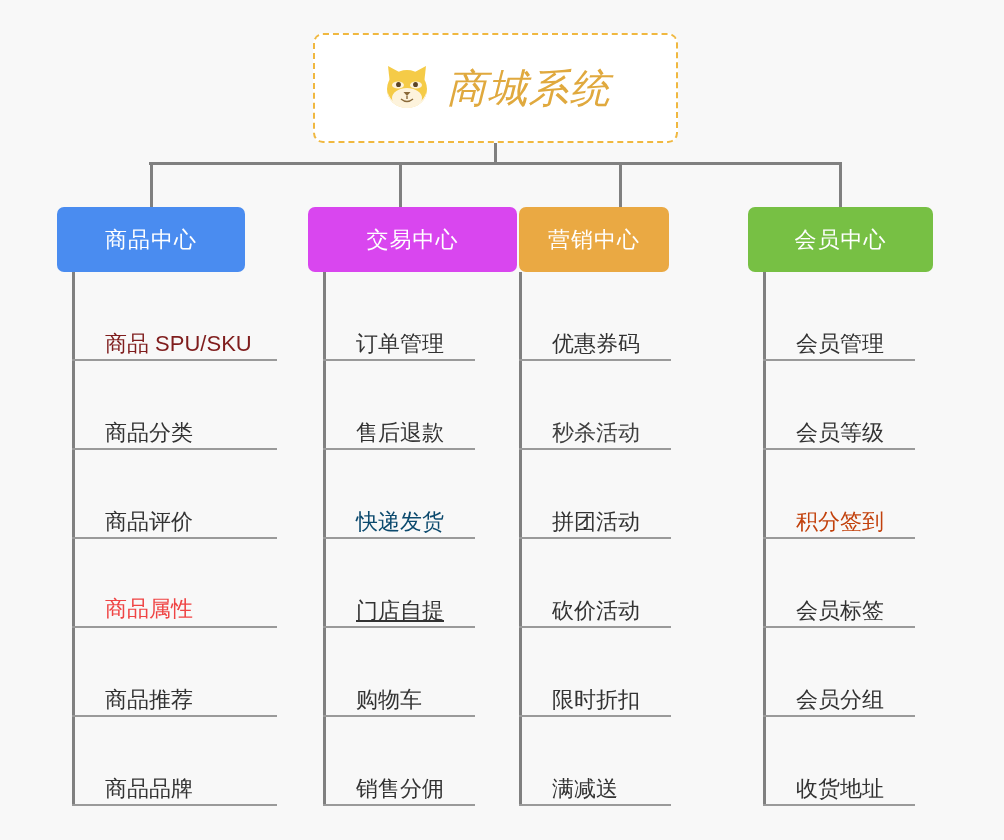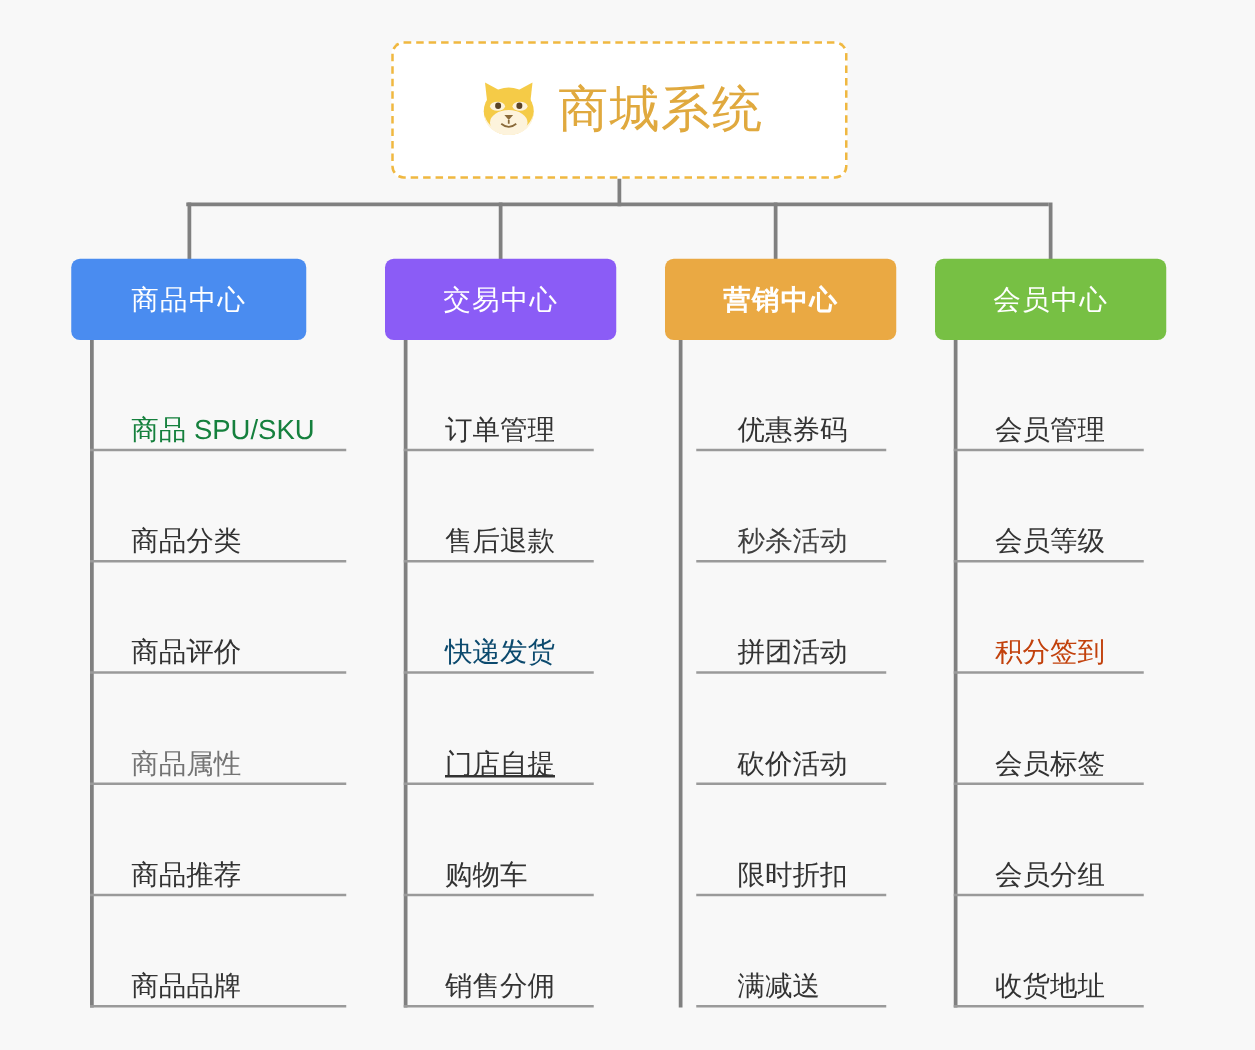"商城系统" .root-node { font-style: none -> italic }
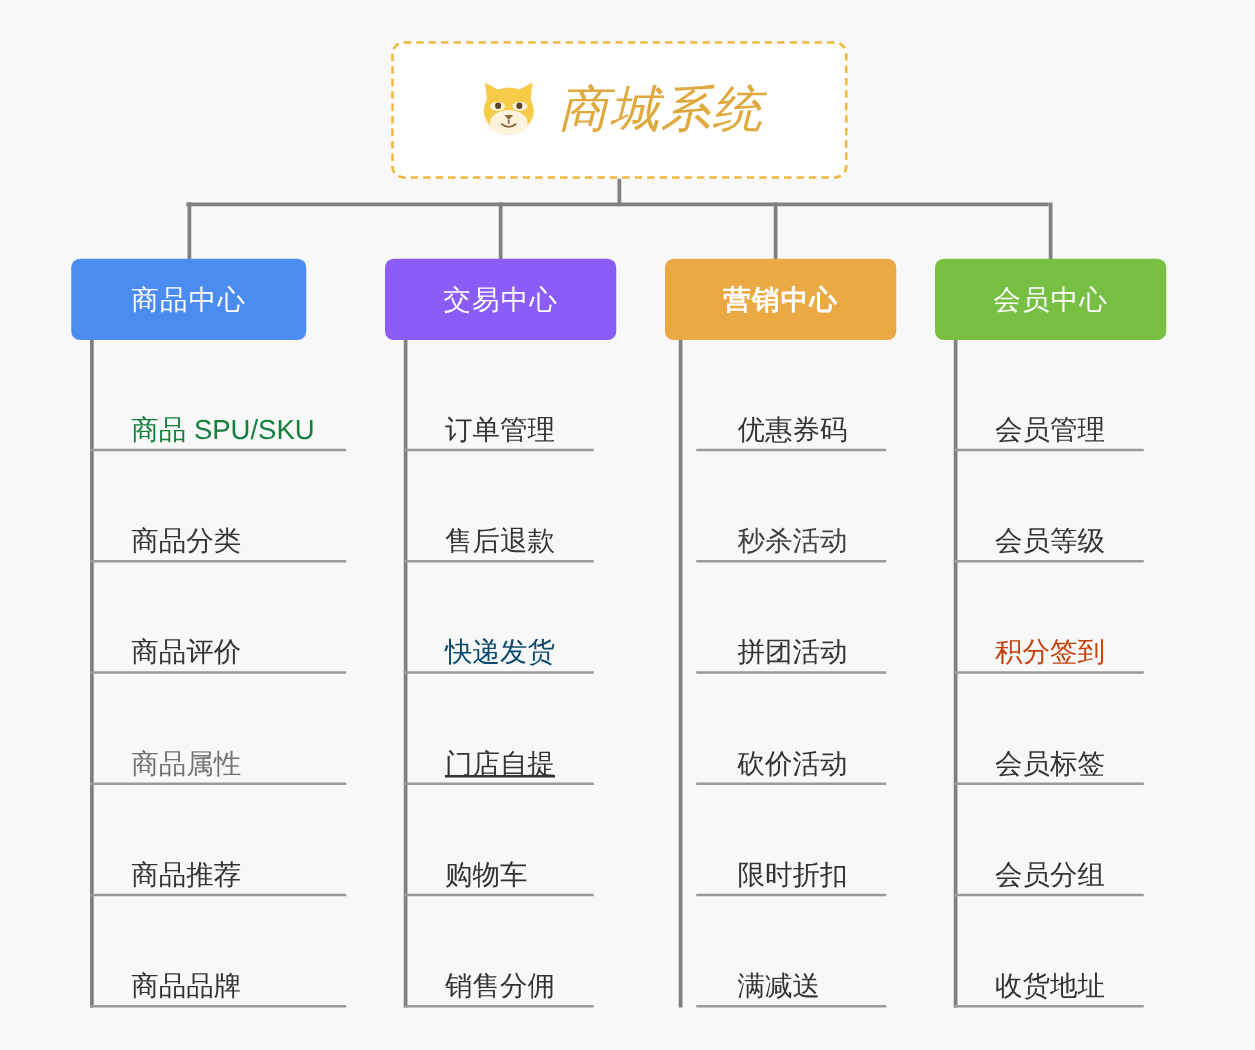"交易中心" div.cat-box { background: #8b5cf6 -> #d946ef; width: 185px -> 209px }
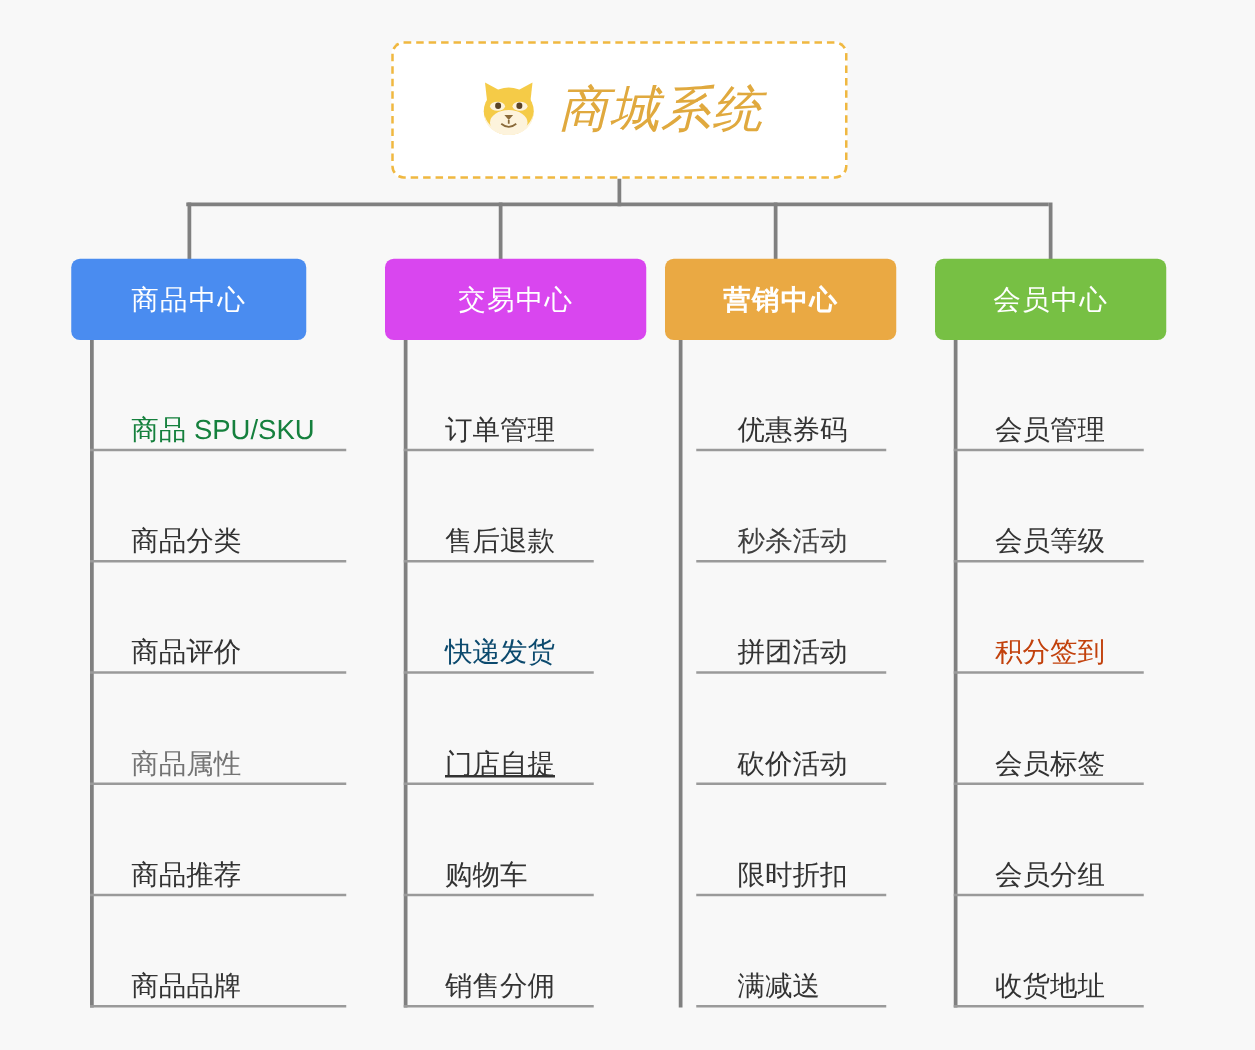"营销中心" div.cat-box { font-weight: bold -> none; left: 532px -> 519px; width: 185px -> 150px }
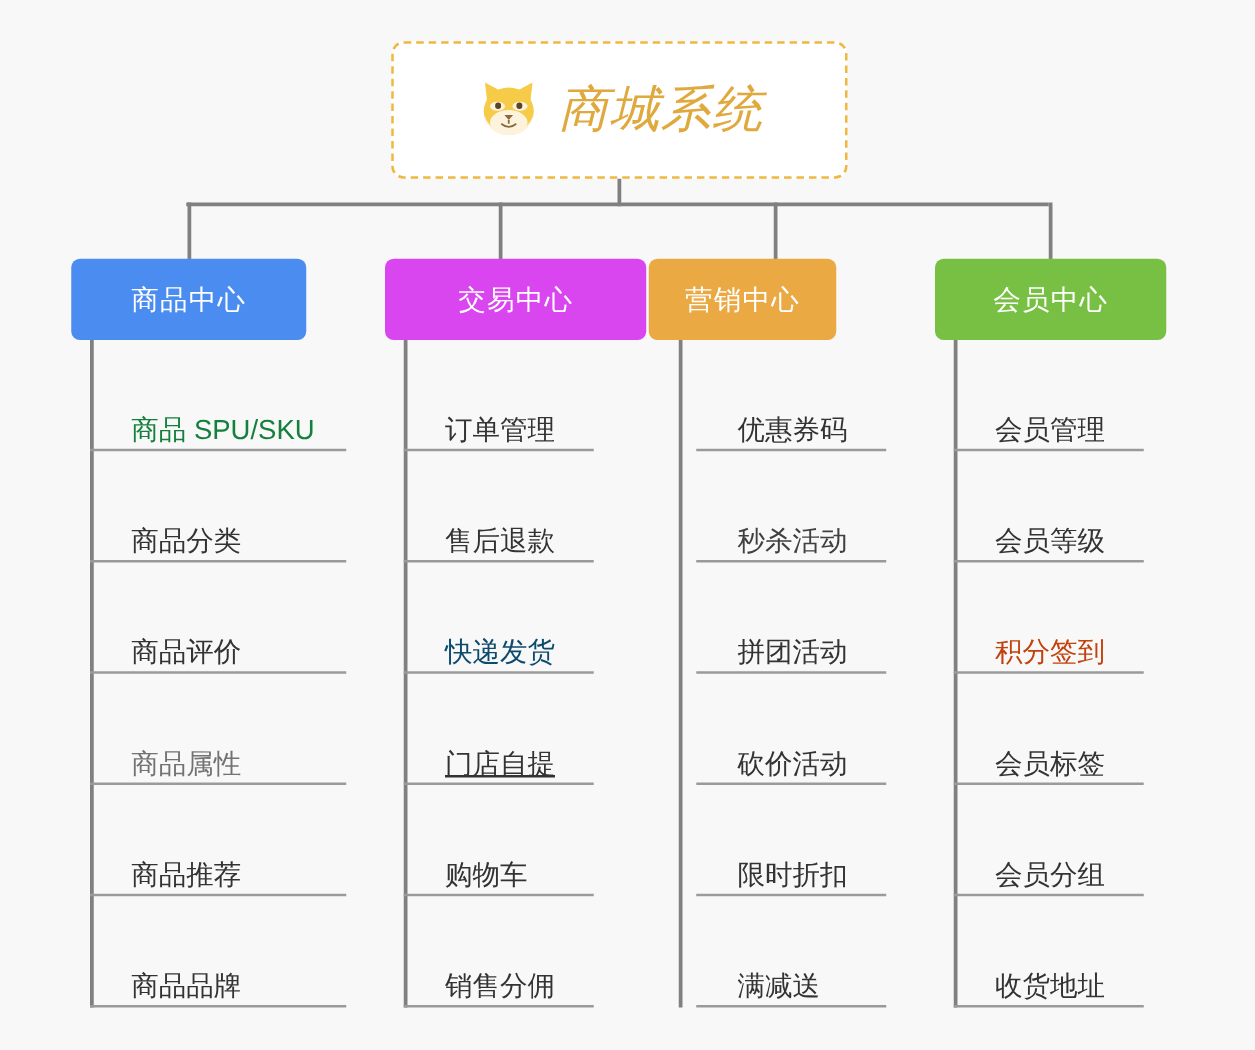"商品 SPU/SKU" span.leaf-label { color: #15803d -> #7f1d1d }
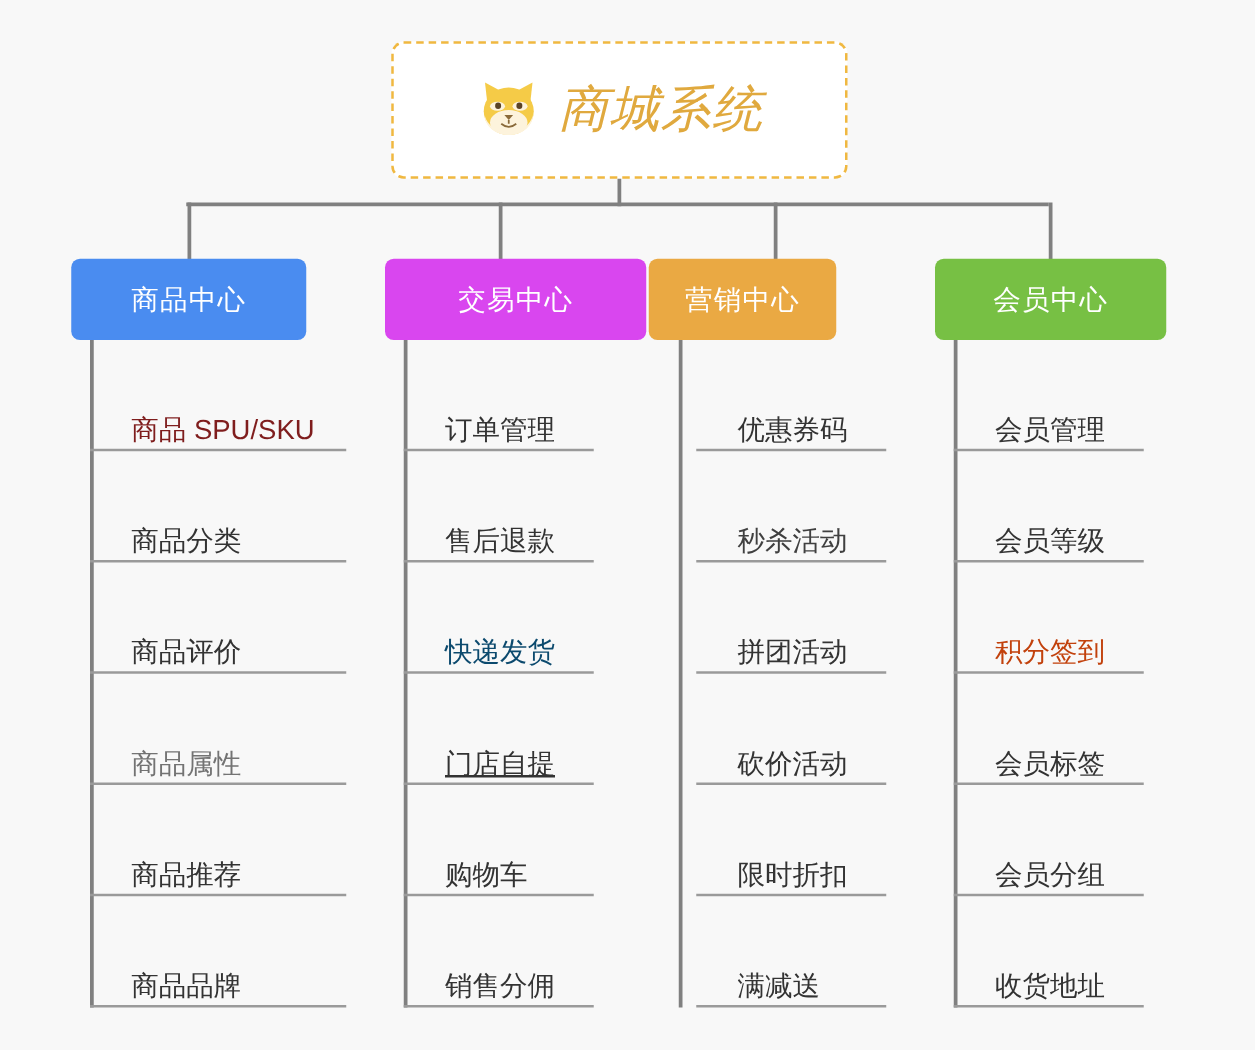"优惠券码" div.branch-col { left: 543px -> 519px; padding-left: 14px -> none }
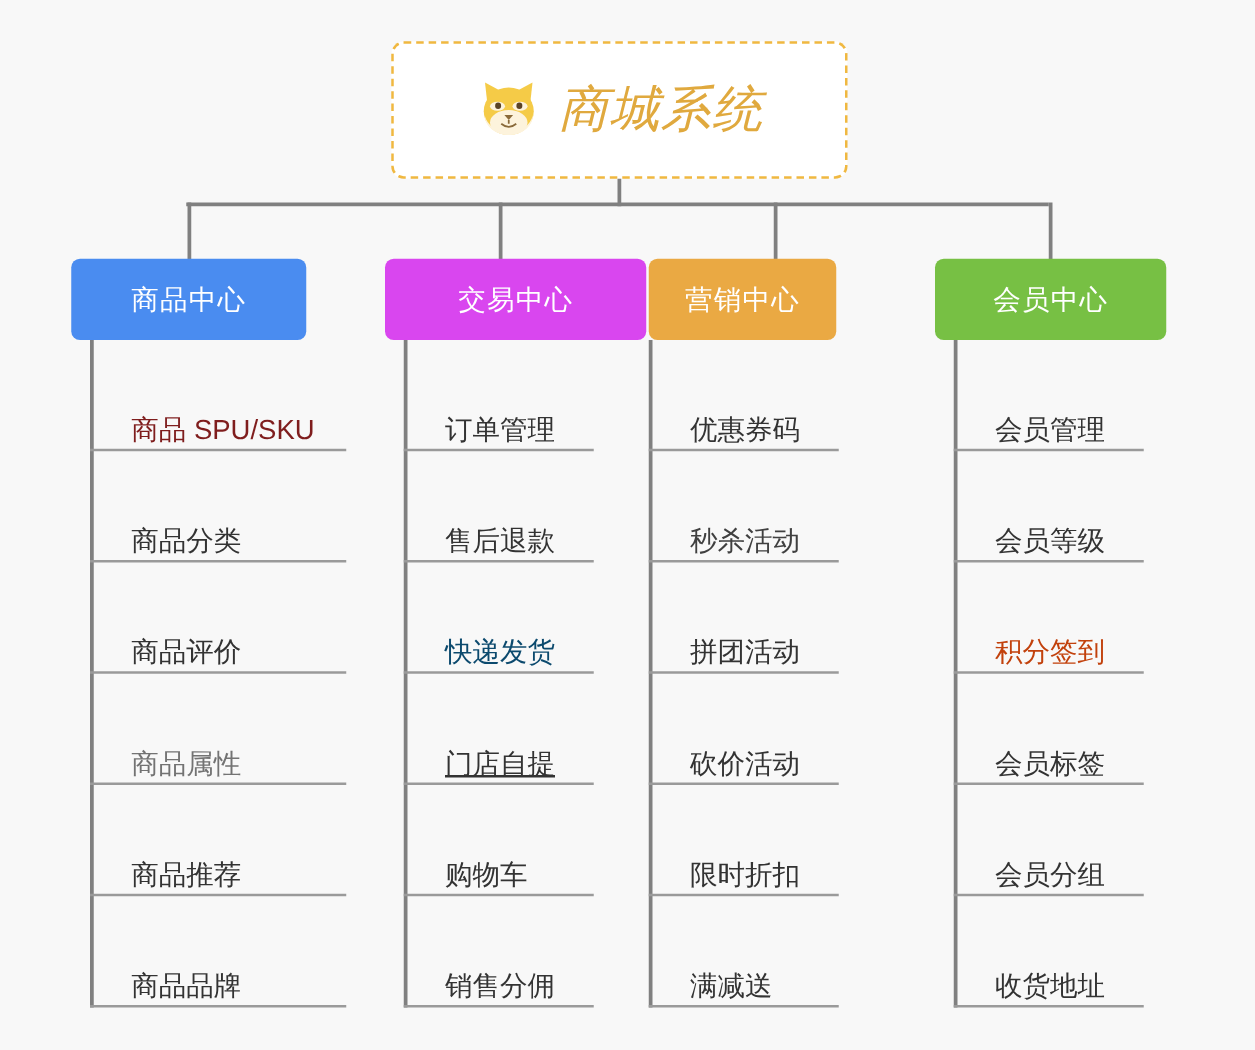"商品属性" span.leaf-label { color: #737373 -> #ef4444; font-family: none -> Liberation Mono, monospace }
